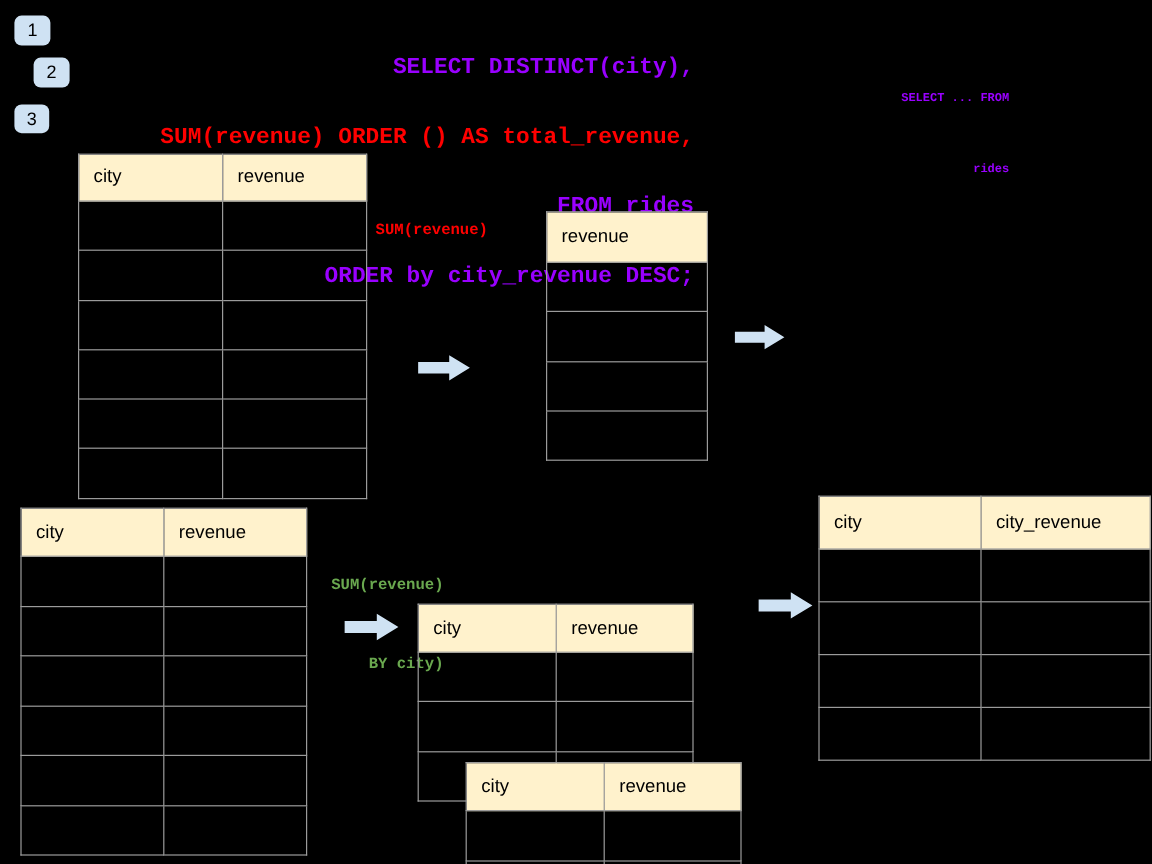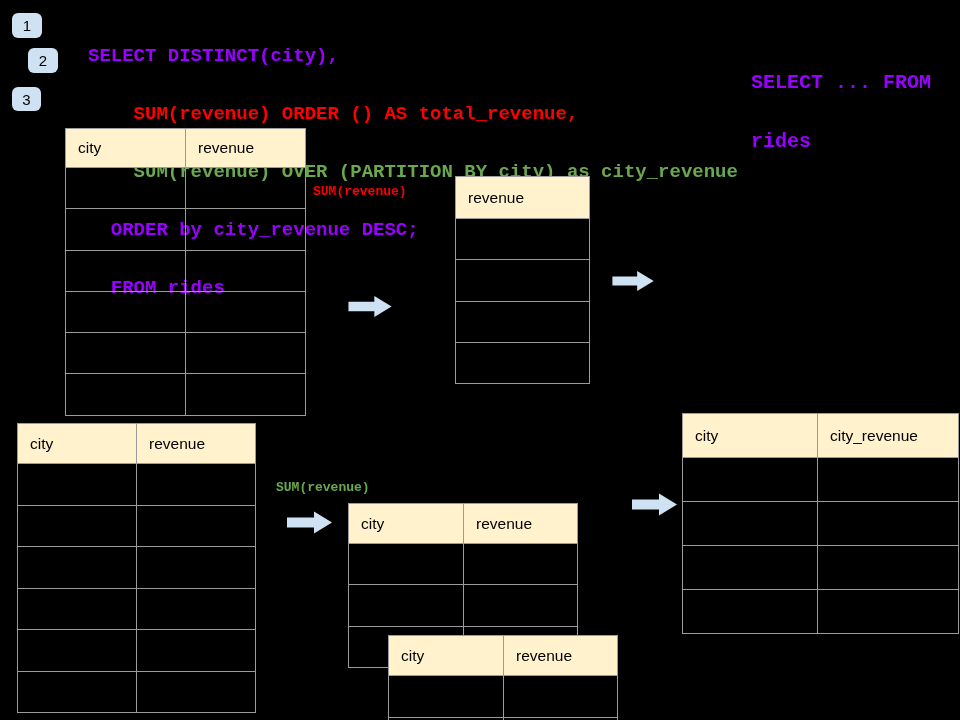"SELECT DISTINCT(city)," .mono { text-align: none -> right }
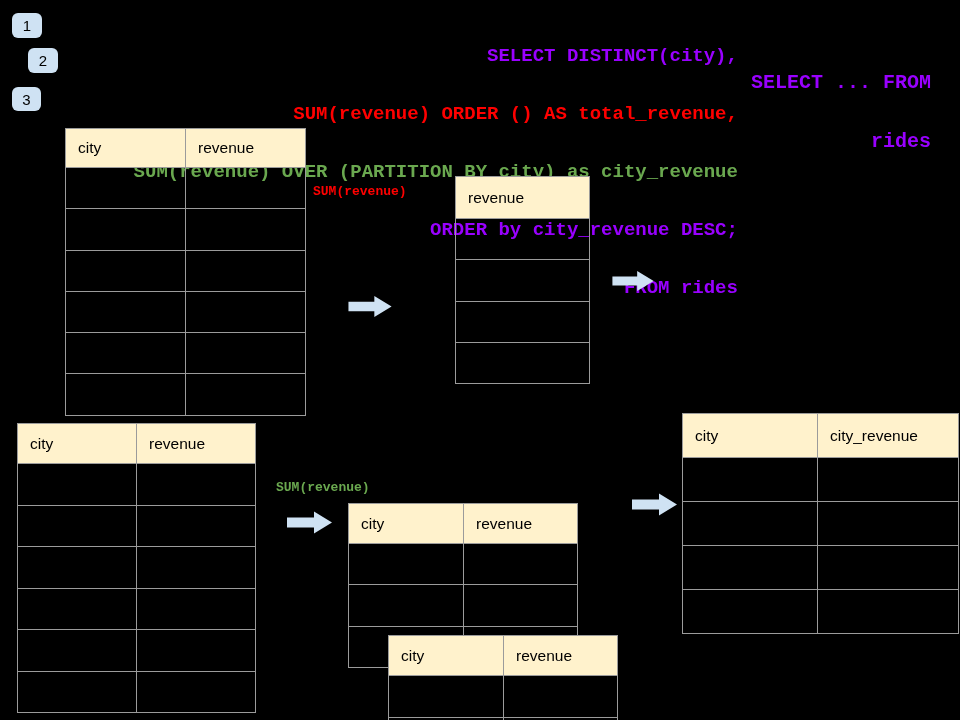"SELECT ... FROM" .side-note { font-size: 20px -> 10px }
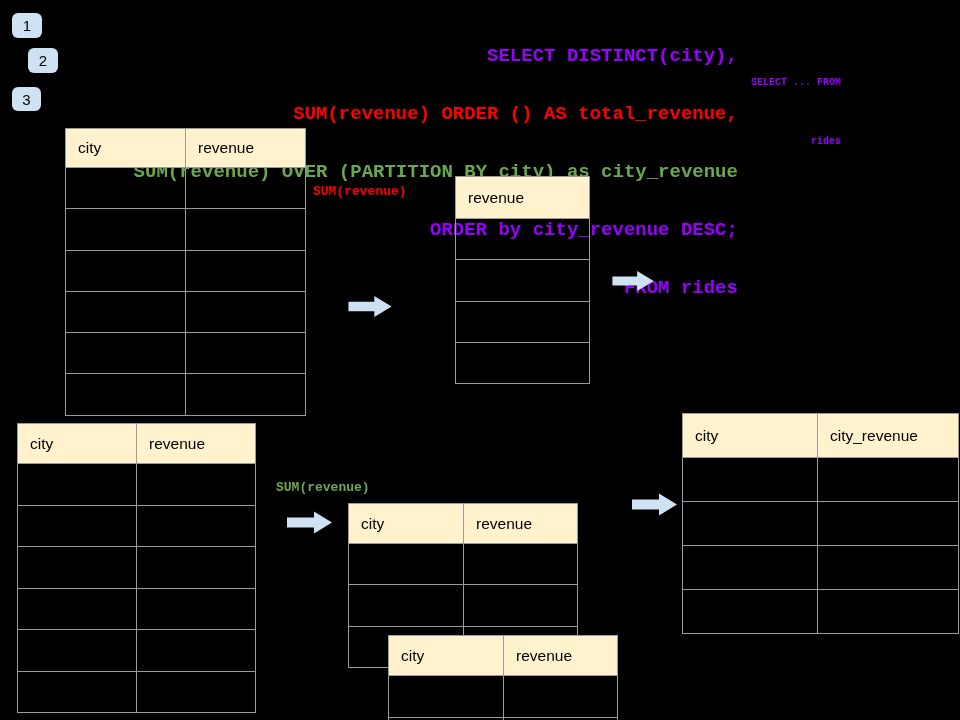"SUM(revenue) OVER (PARTITION BY city)" div.c-green { html: <div> SUM(revenue) OVER (PARTITION BY city) as city_revenue</div> -> none }
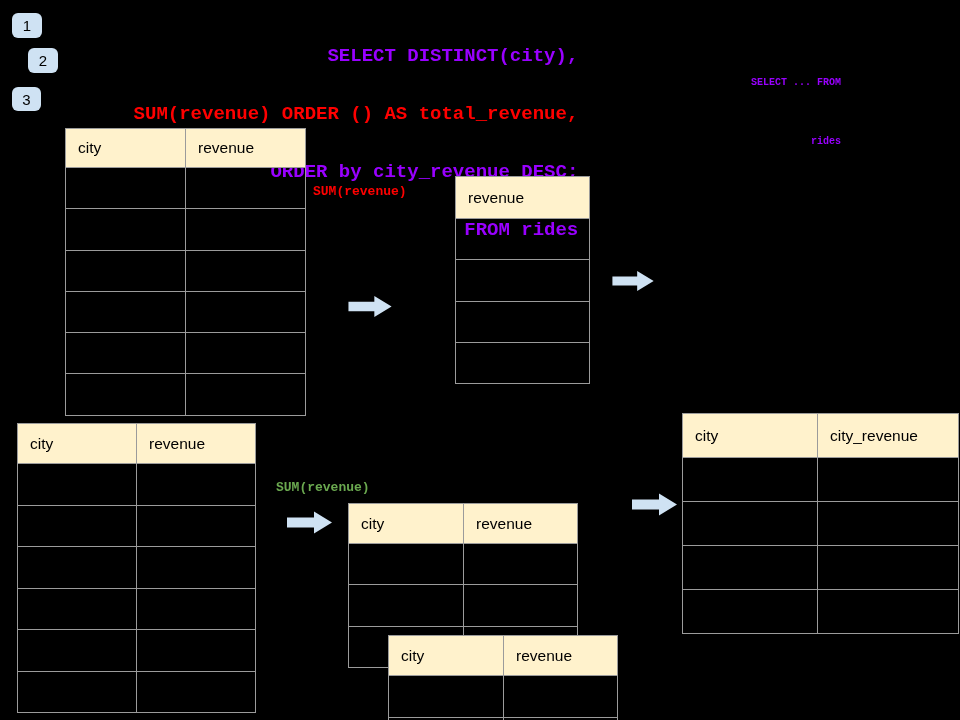"ORDER by city_revenue DESC;" div.c-purple { order: before "FROM rides" -> after "FROM rides" }
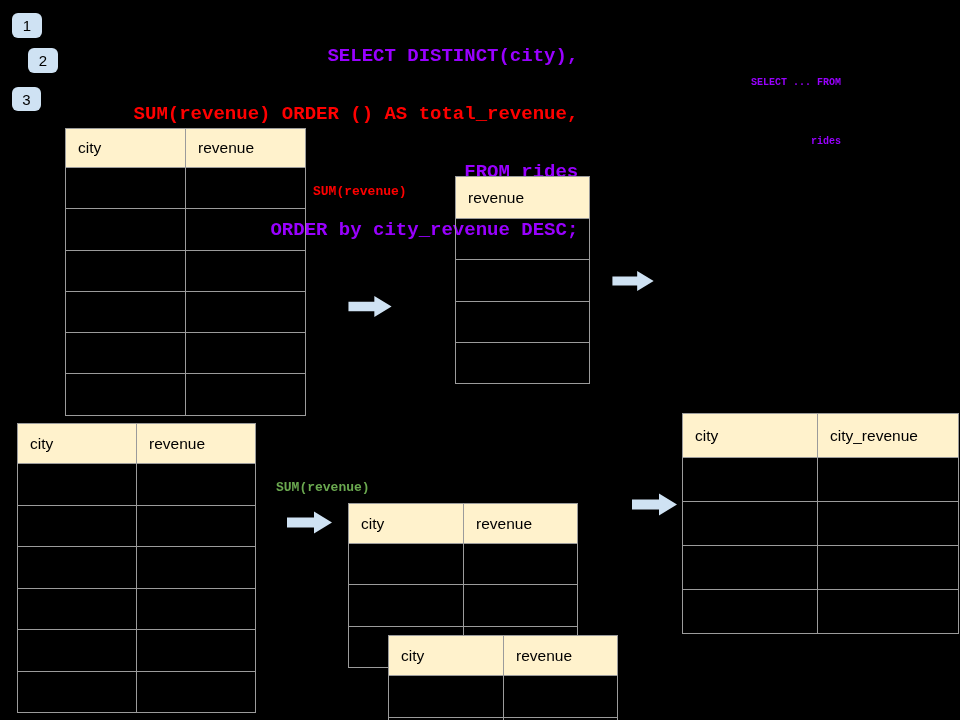"BY city)" div { html: none -> <div>BY city)</div> }
